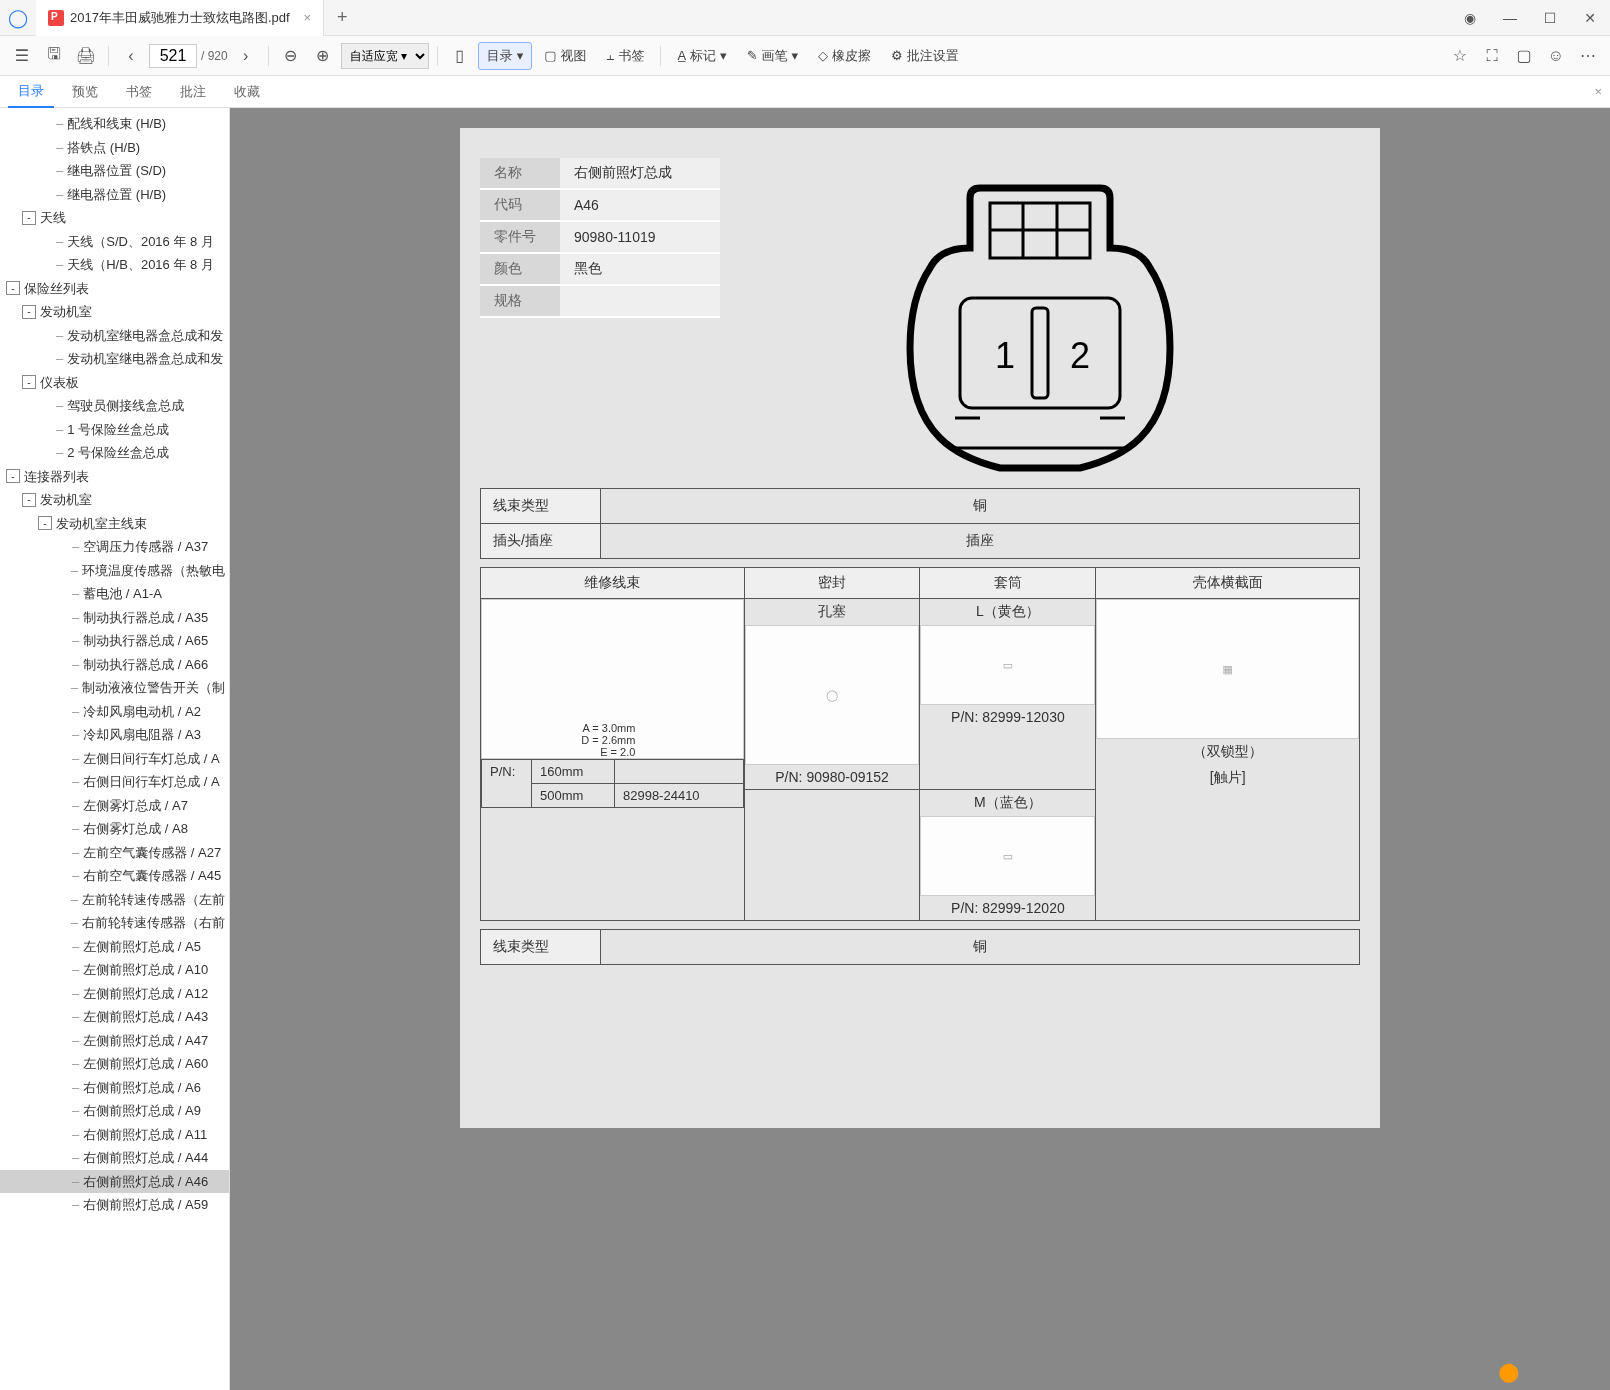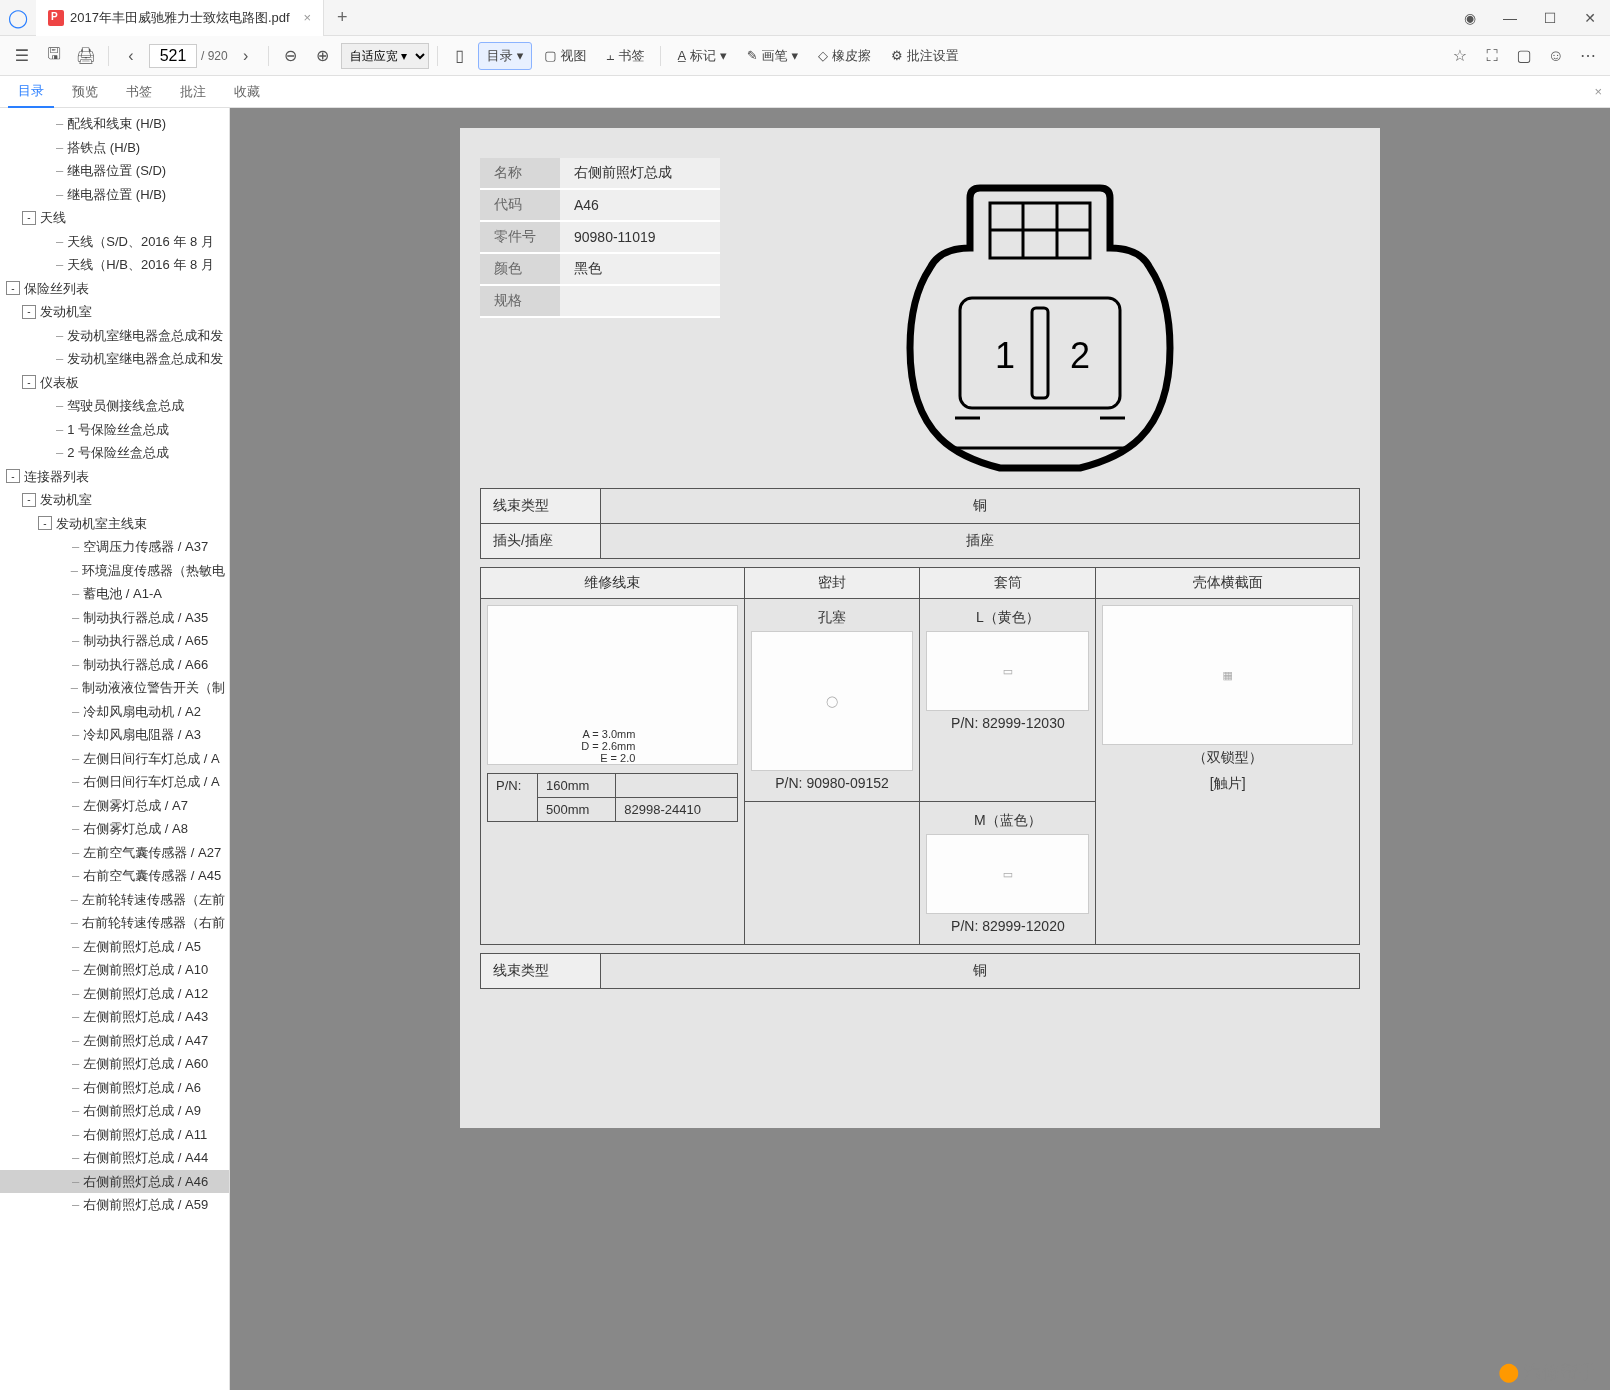"孔塞" .rtable2 td { padding: 6px -> none }
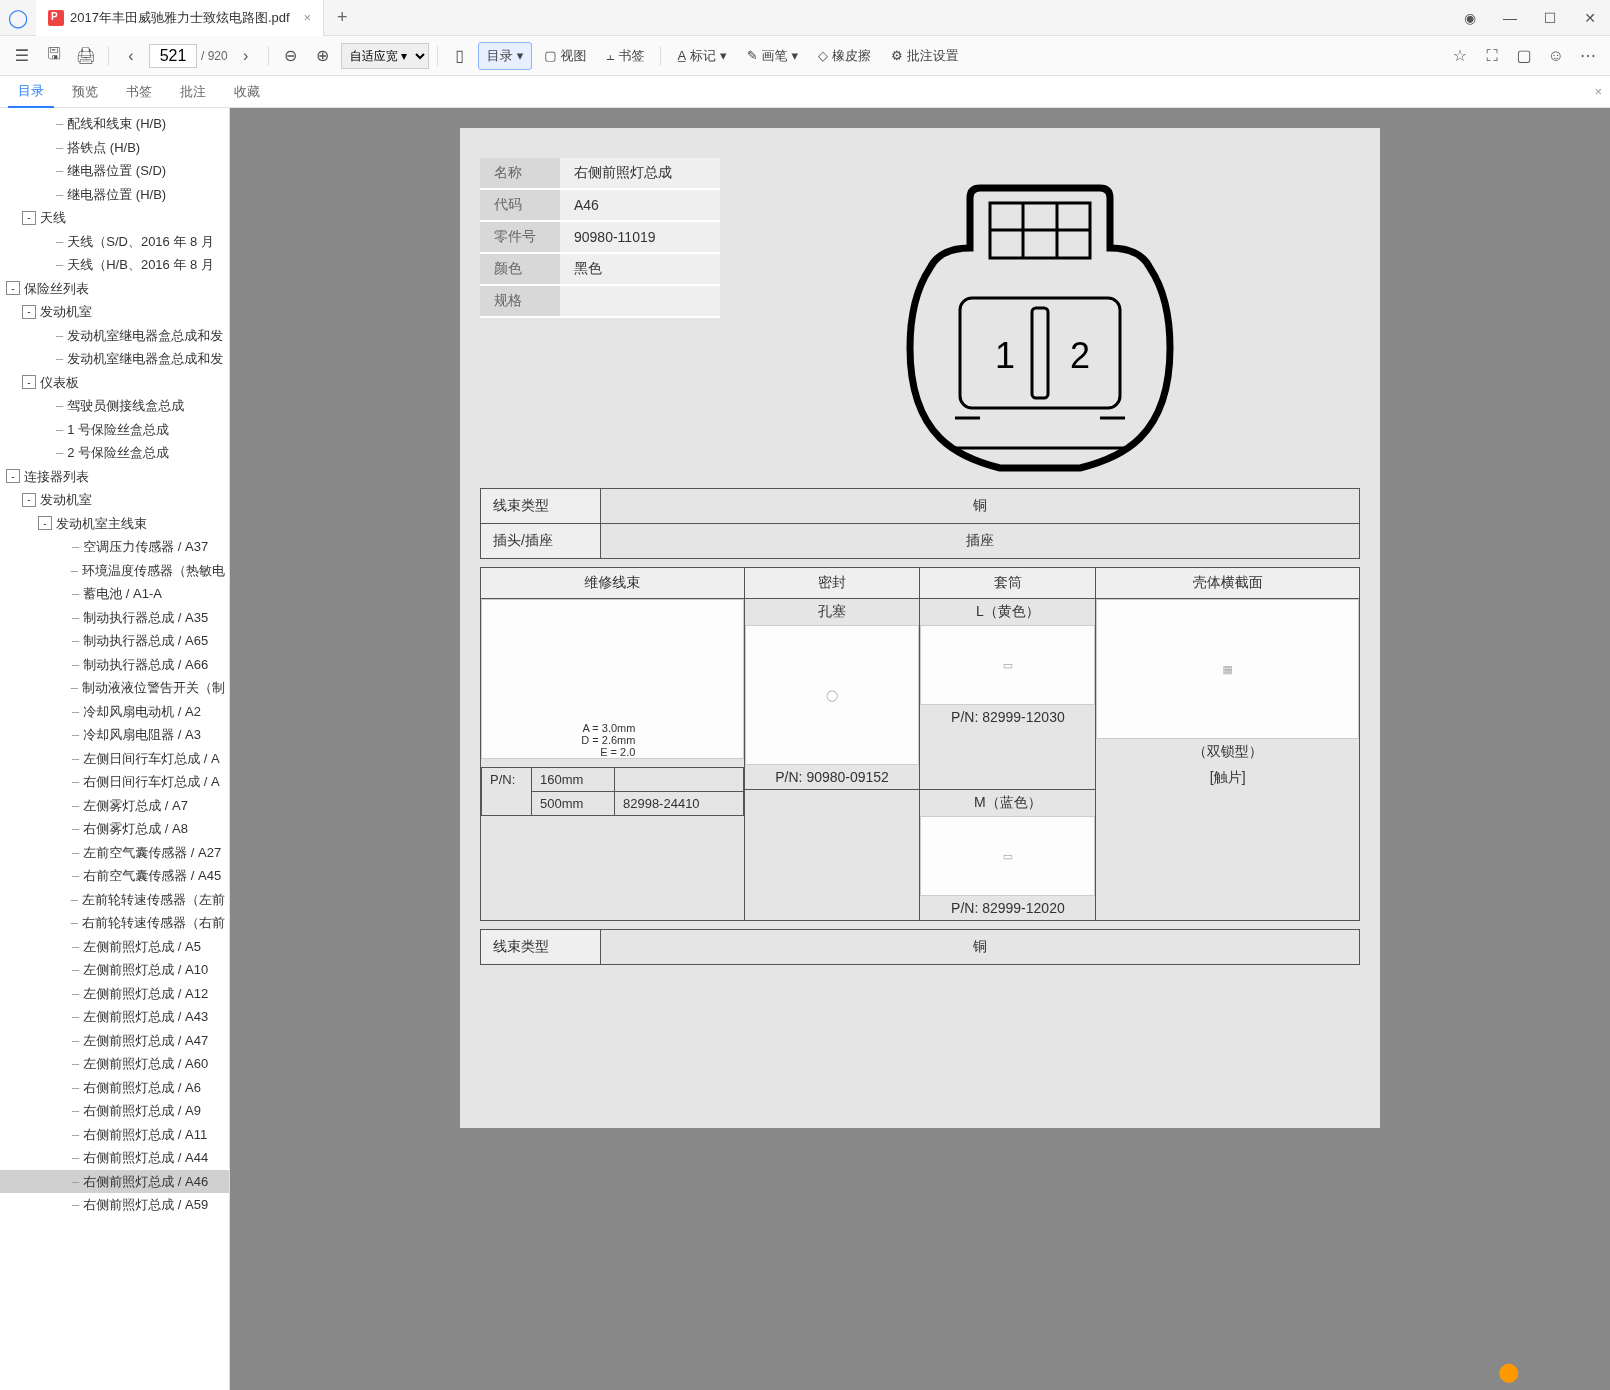"P/N:" .dim-table { margin-top: 8px -> 0 }
